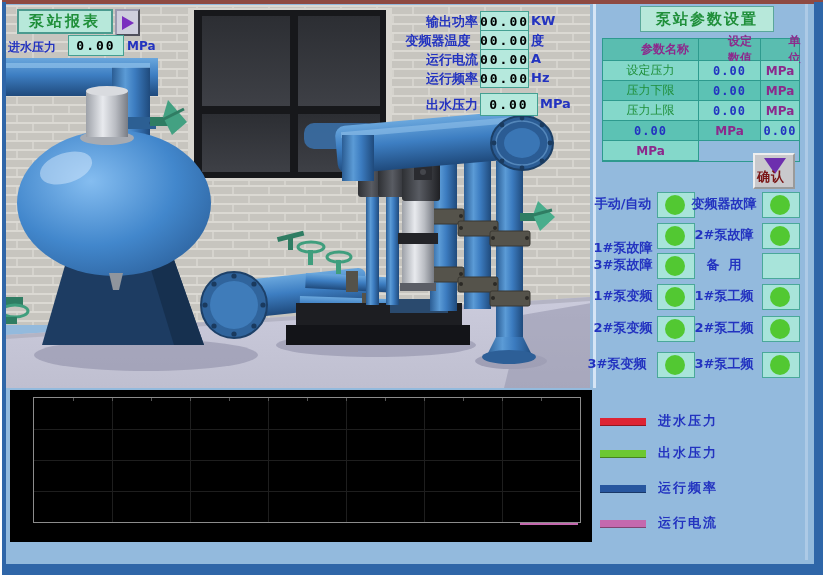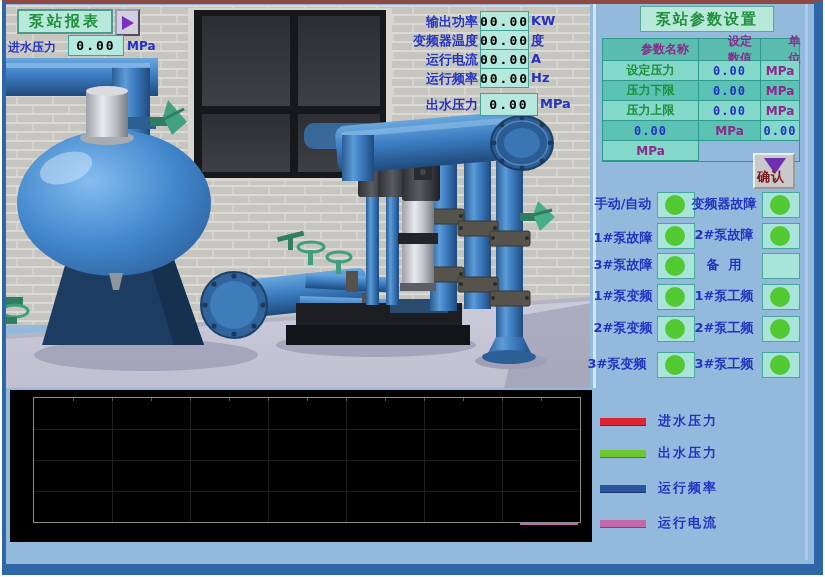"变频器温度" div.abs { text-align: right -> center }
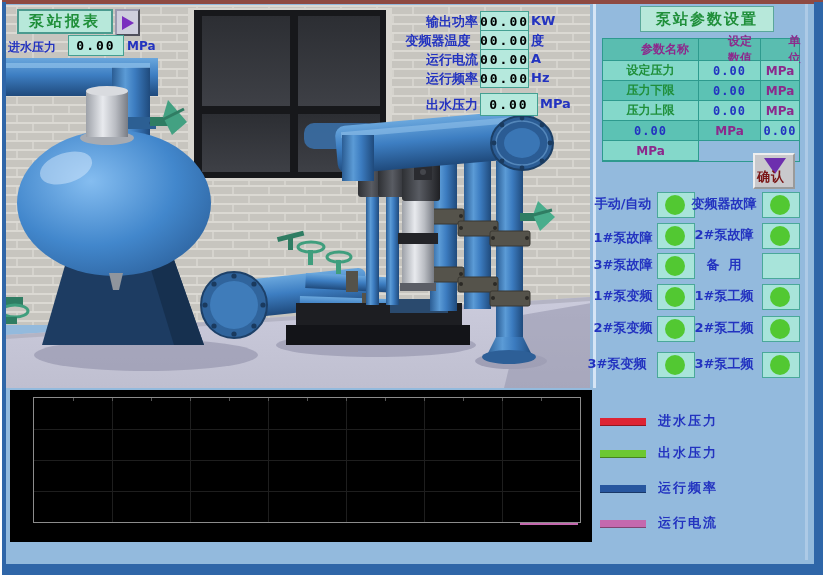"设定压力" .pname { font-weight: bold -> normal }
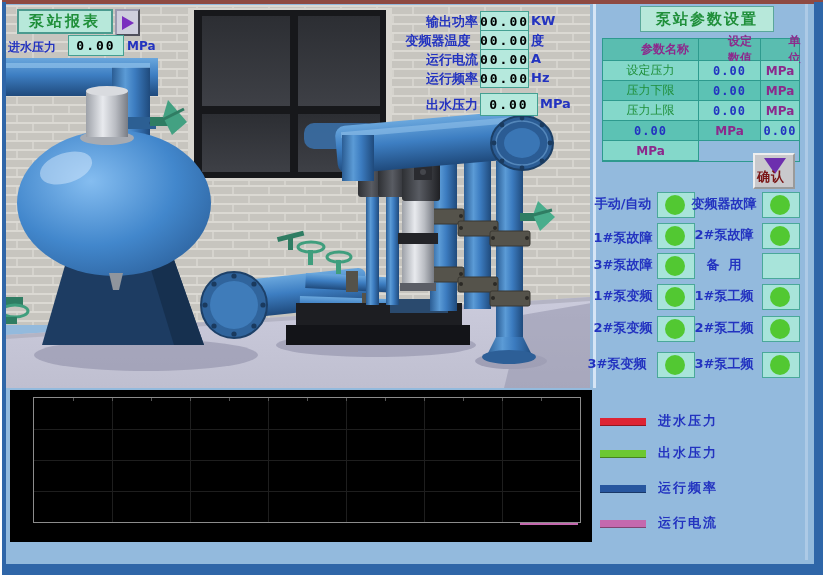"1#泵故障" div.abs { top: 226px -> 236px }
